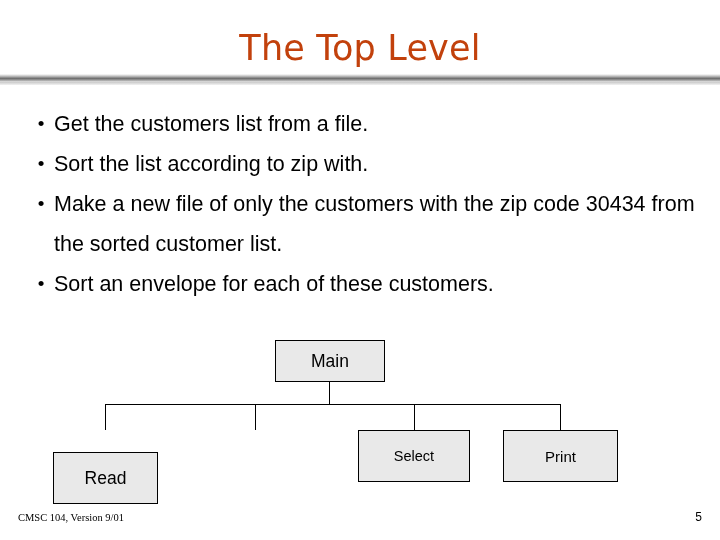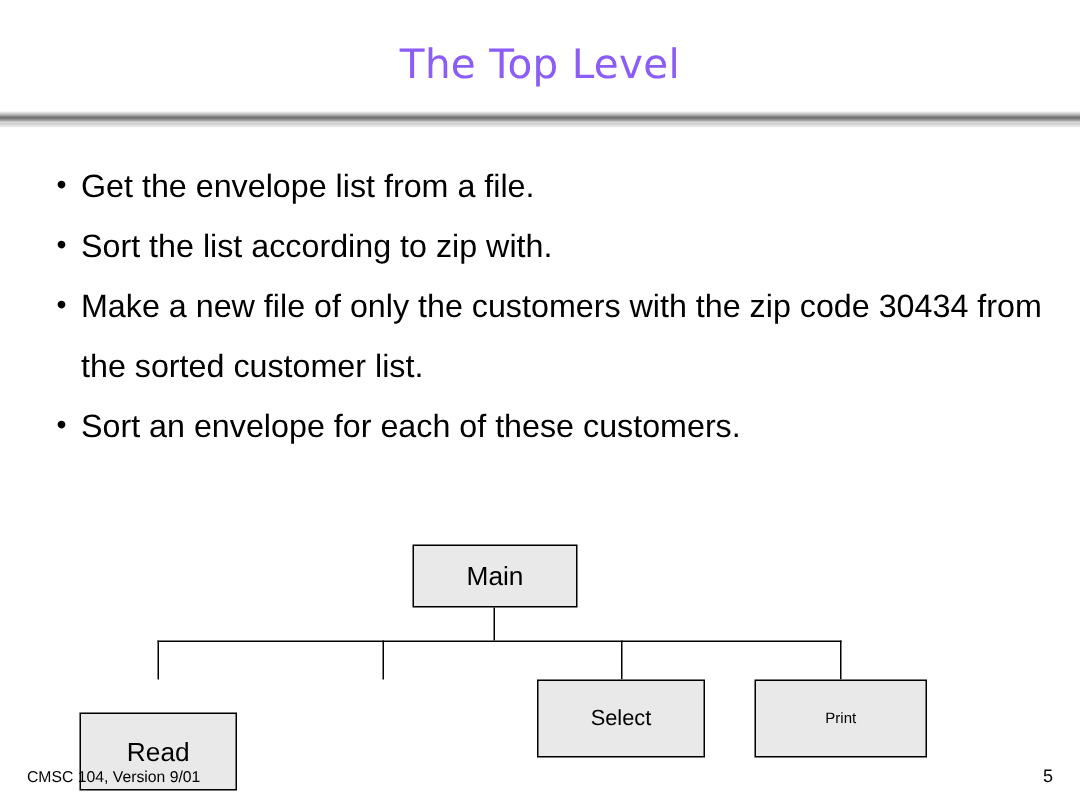"The Top Level" .slide-title { color: #8b5cf6 -> #c2410c; font-size: 27px -> 35px }
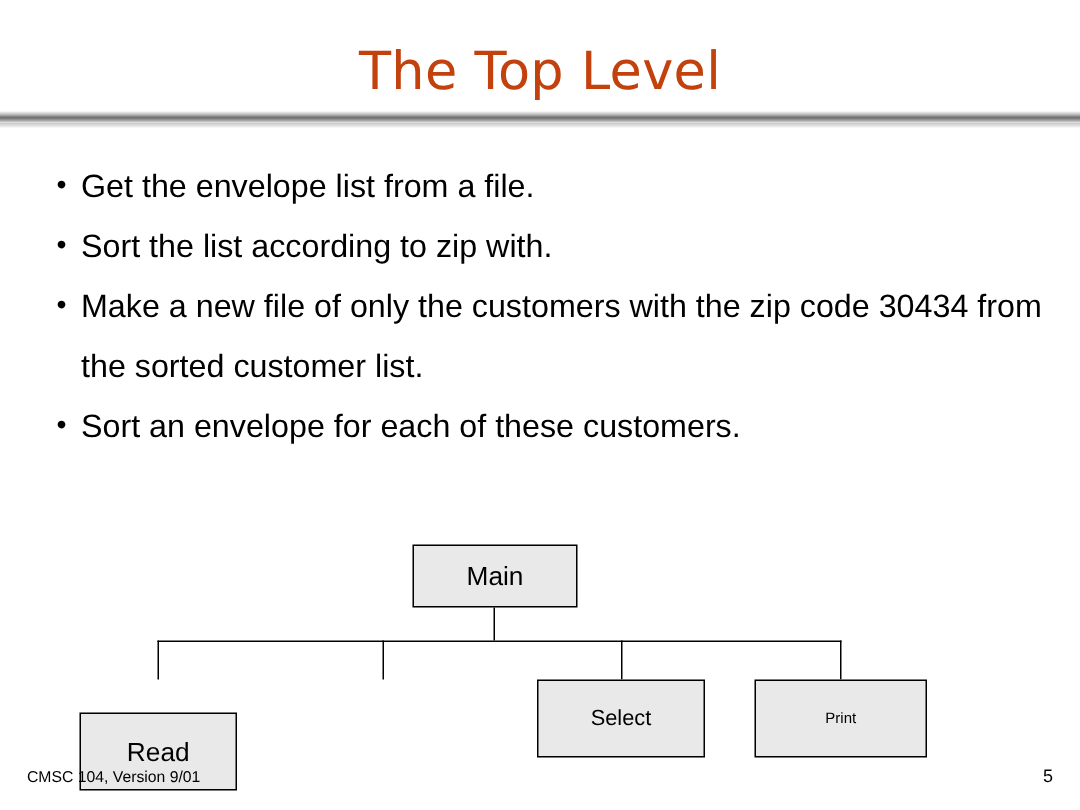"Get the envelope list from" span.btext { text: envelope -> customers }
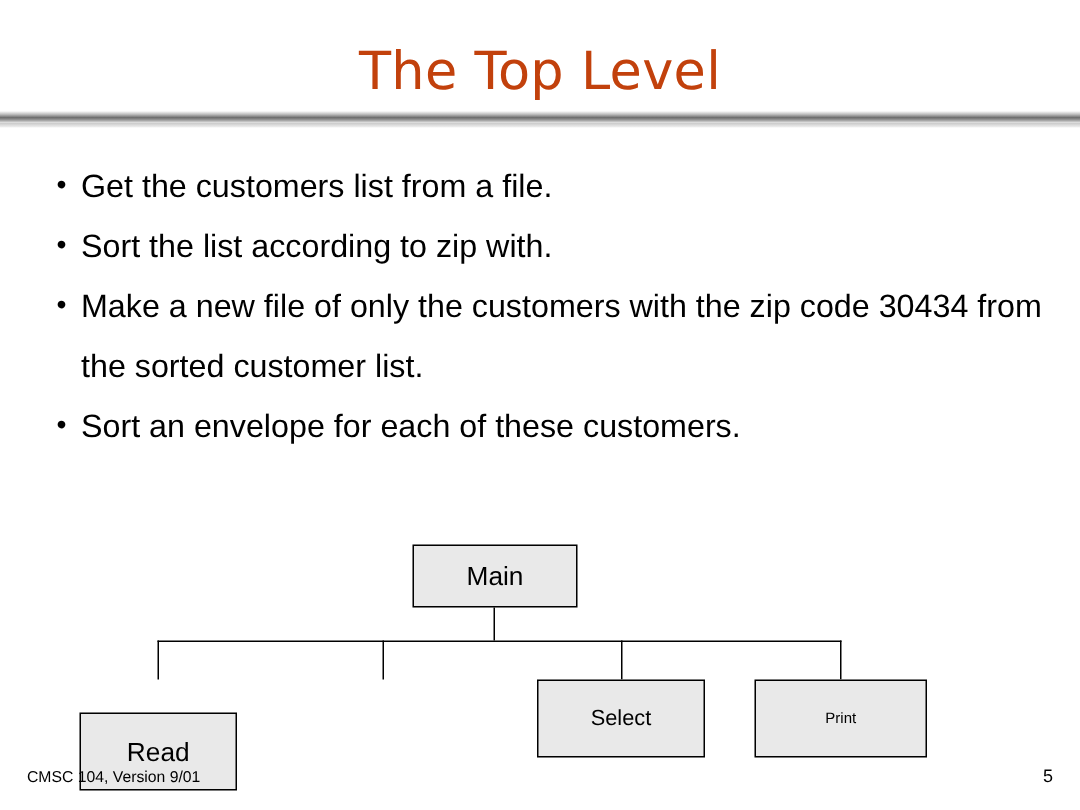"Main" .diagram { top: 355px -> 332px }
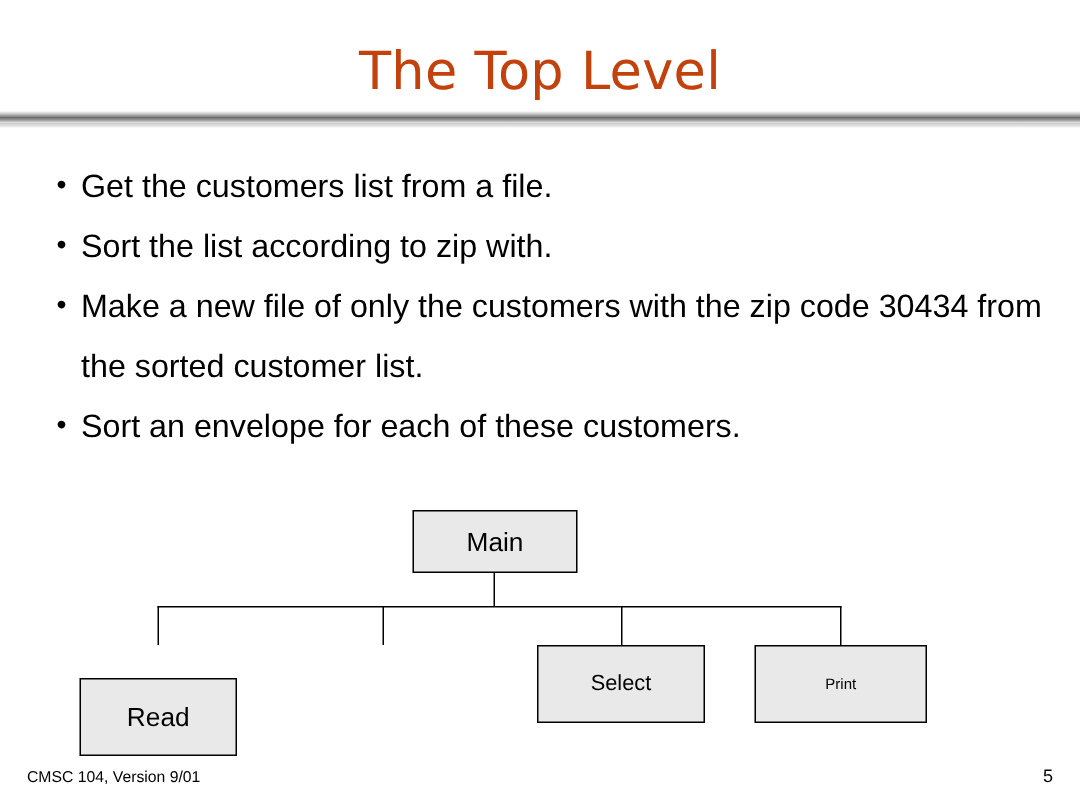"Print" #node-print { font-size: 10px -> 15px }
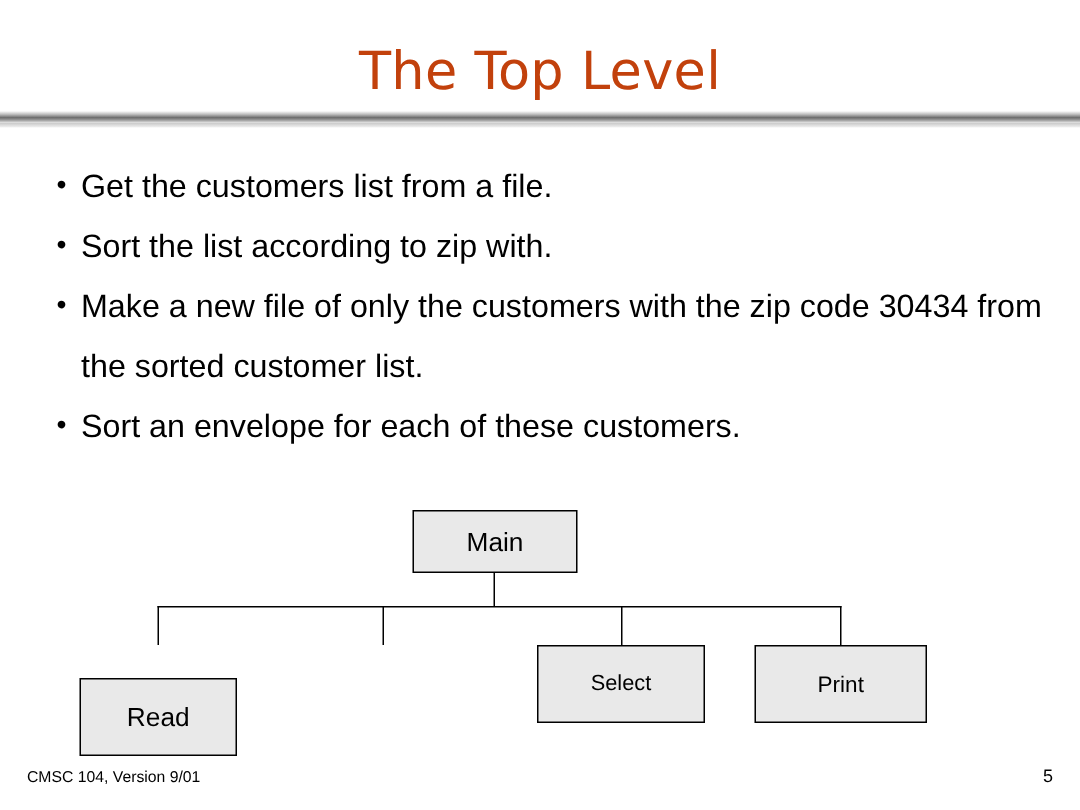"CMSC 104, Version 9/01" .footer-left { font-family: Liberation Sans, sans-serif -> Liberation Serif, serif }
